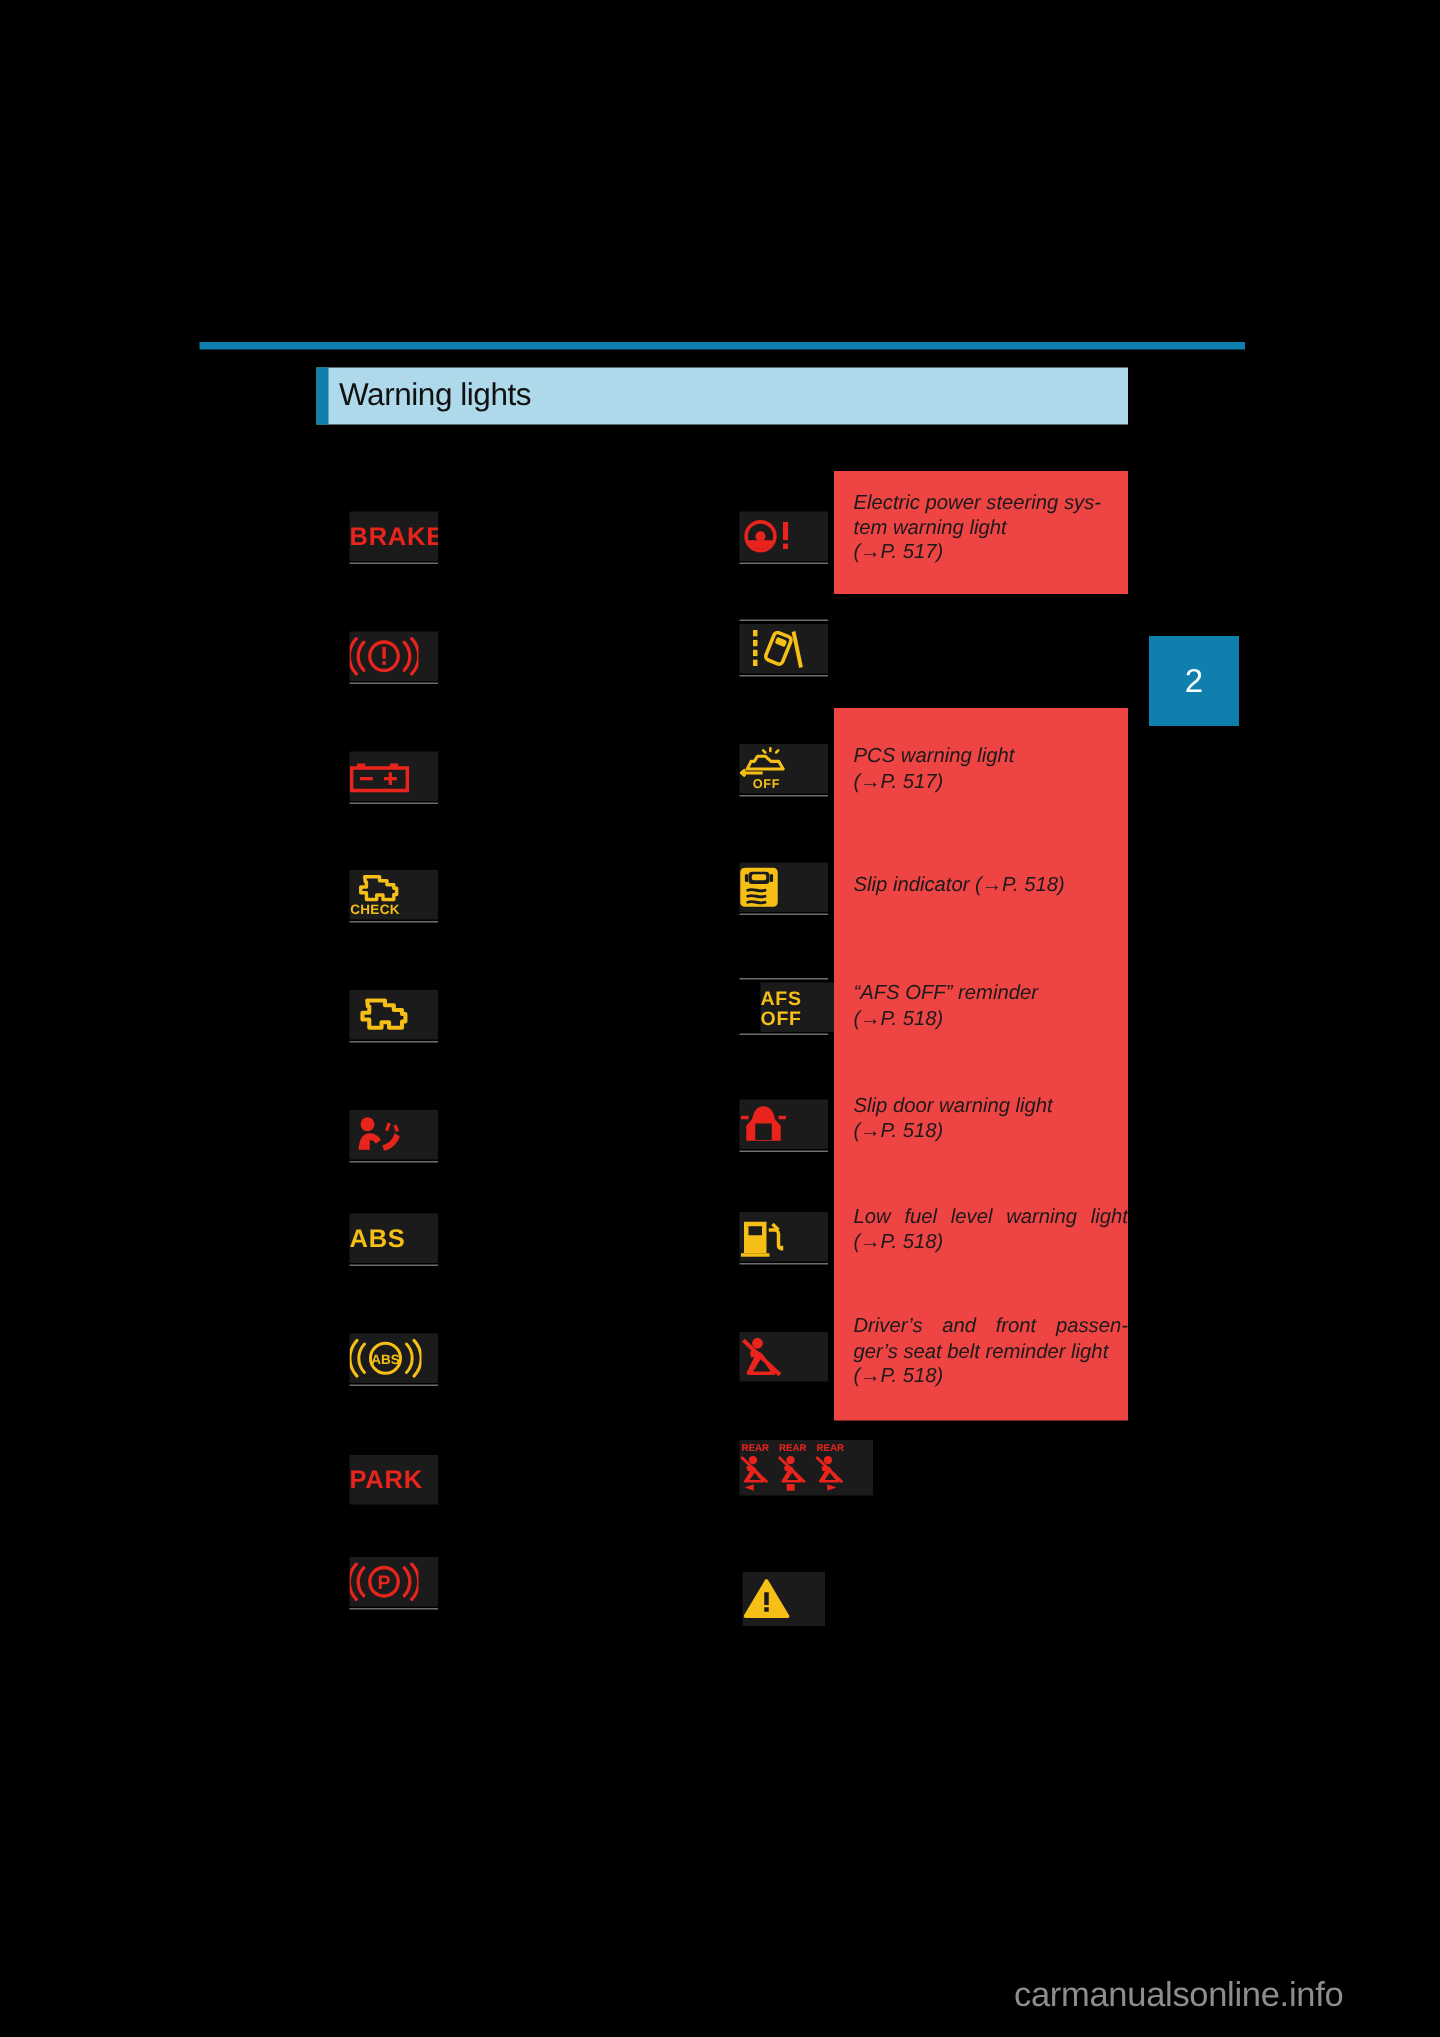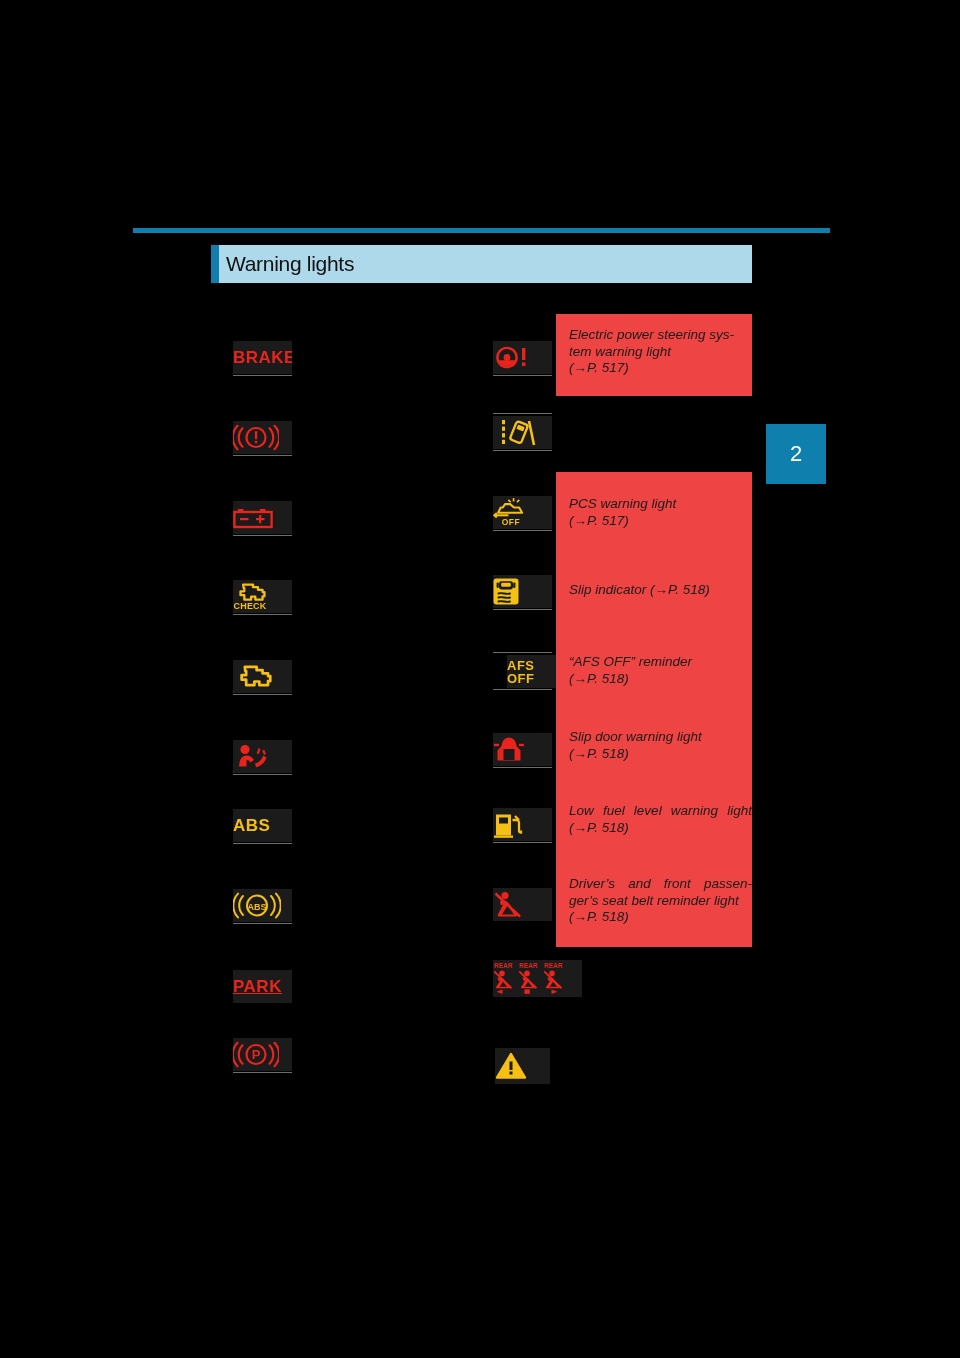"PARK" span.ic-text { text-decoration: underline -> none }
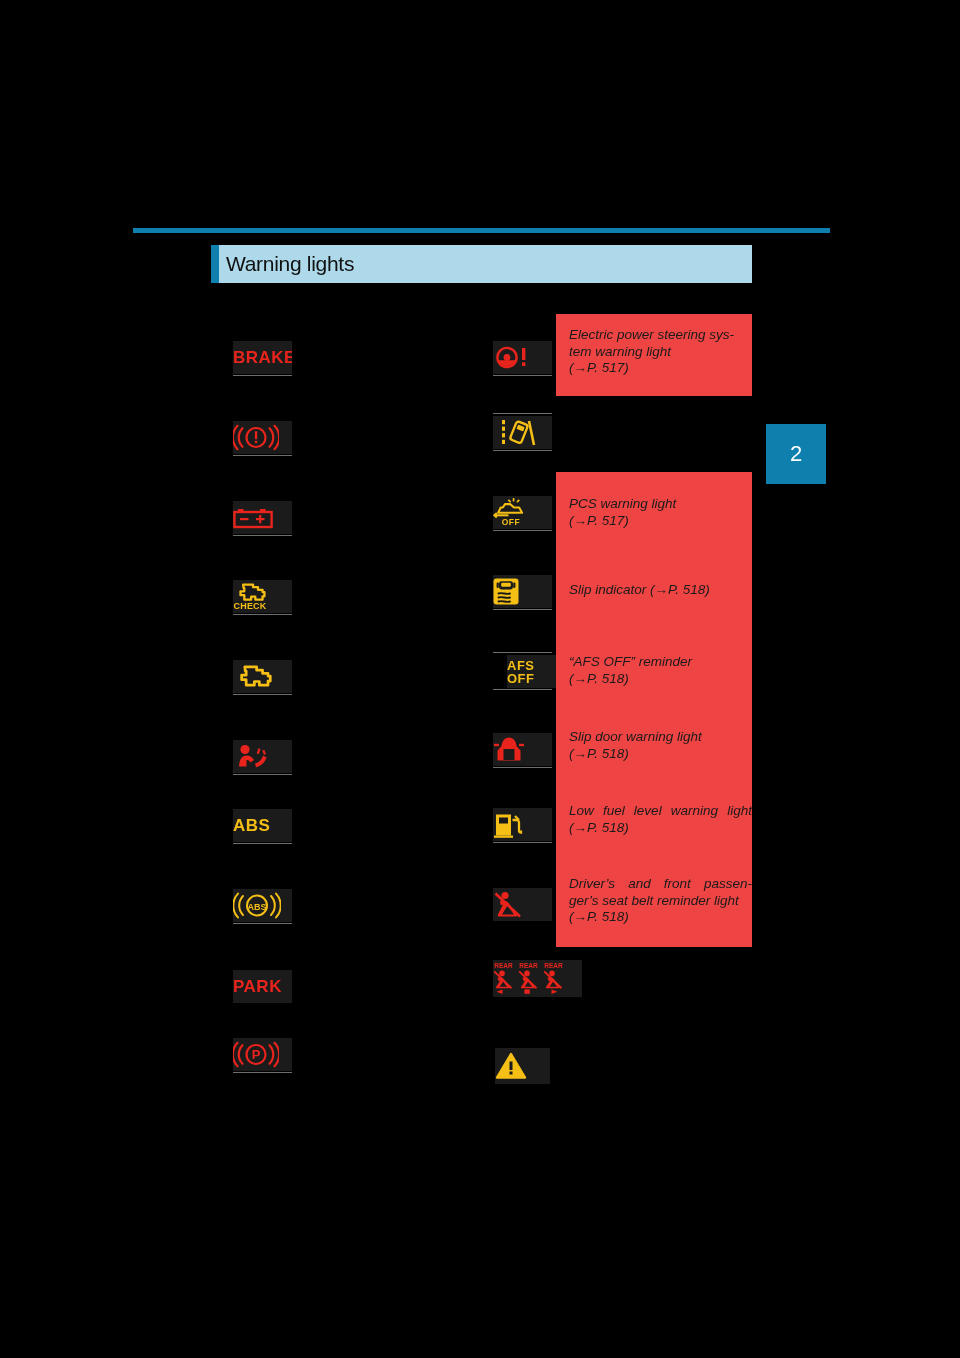"carmanualsonline.info" div.watermark { html: none -> <div>carmanualsonline.info</div> }
